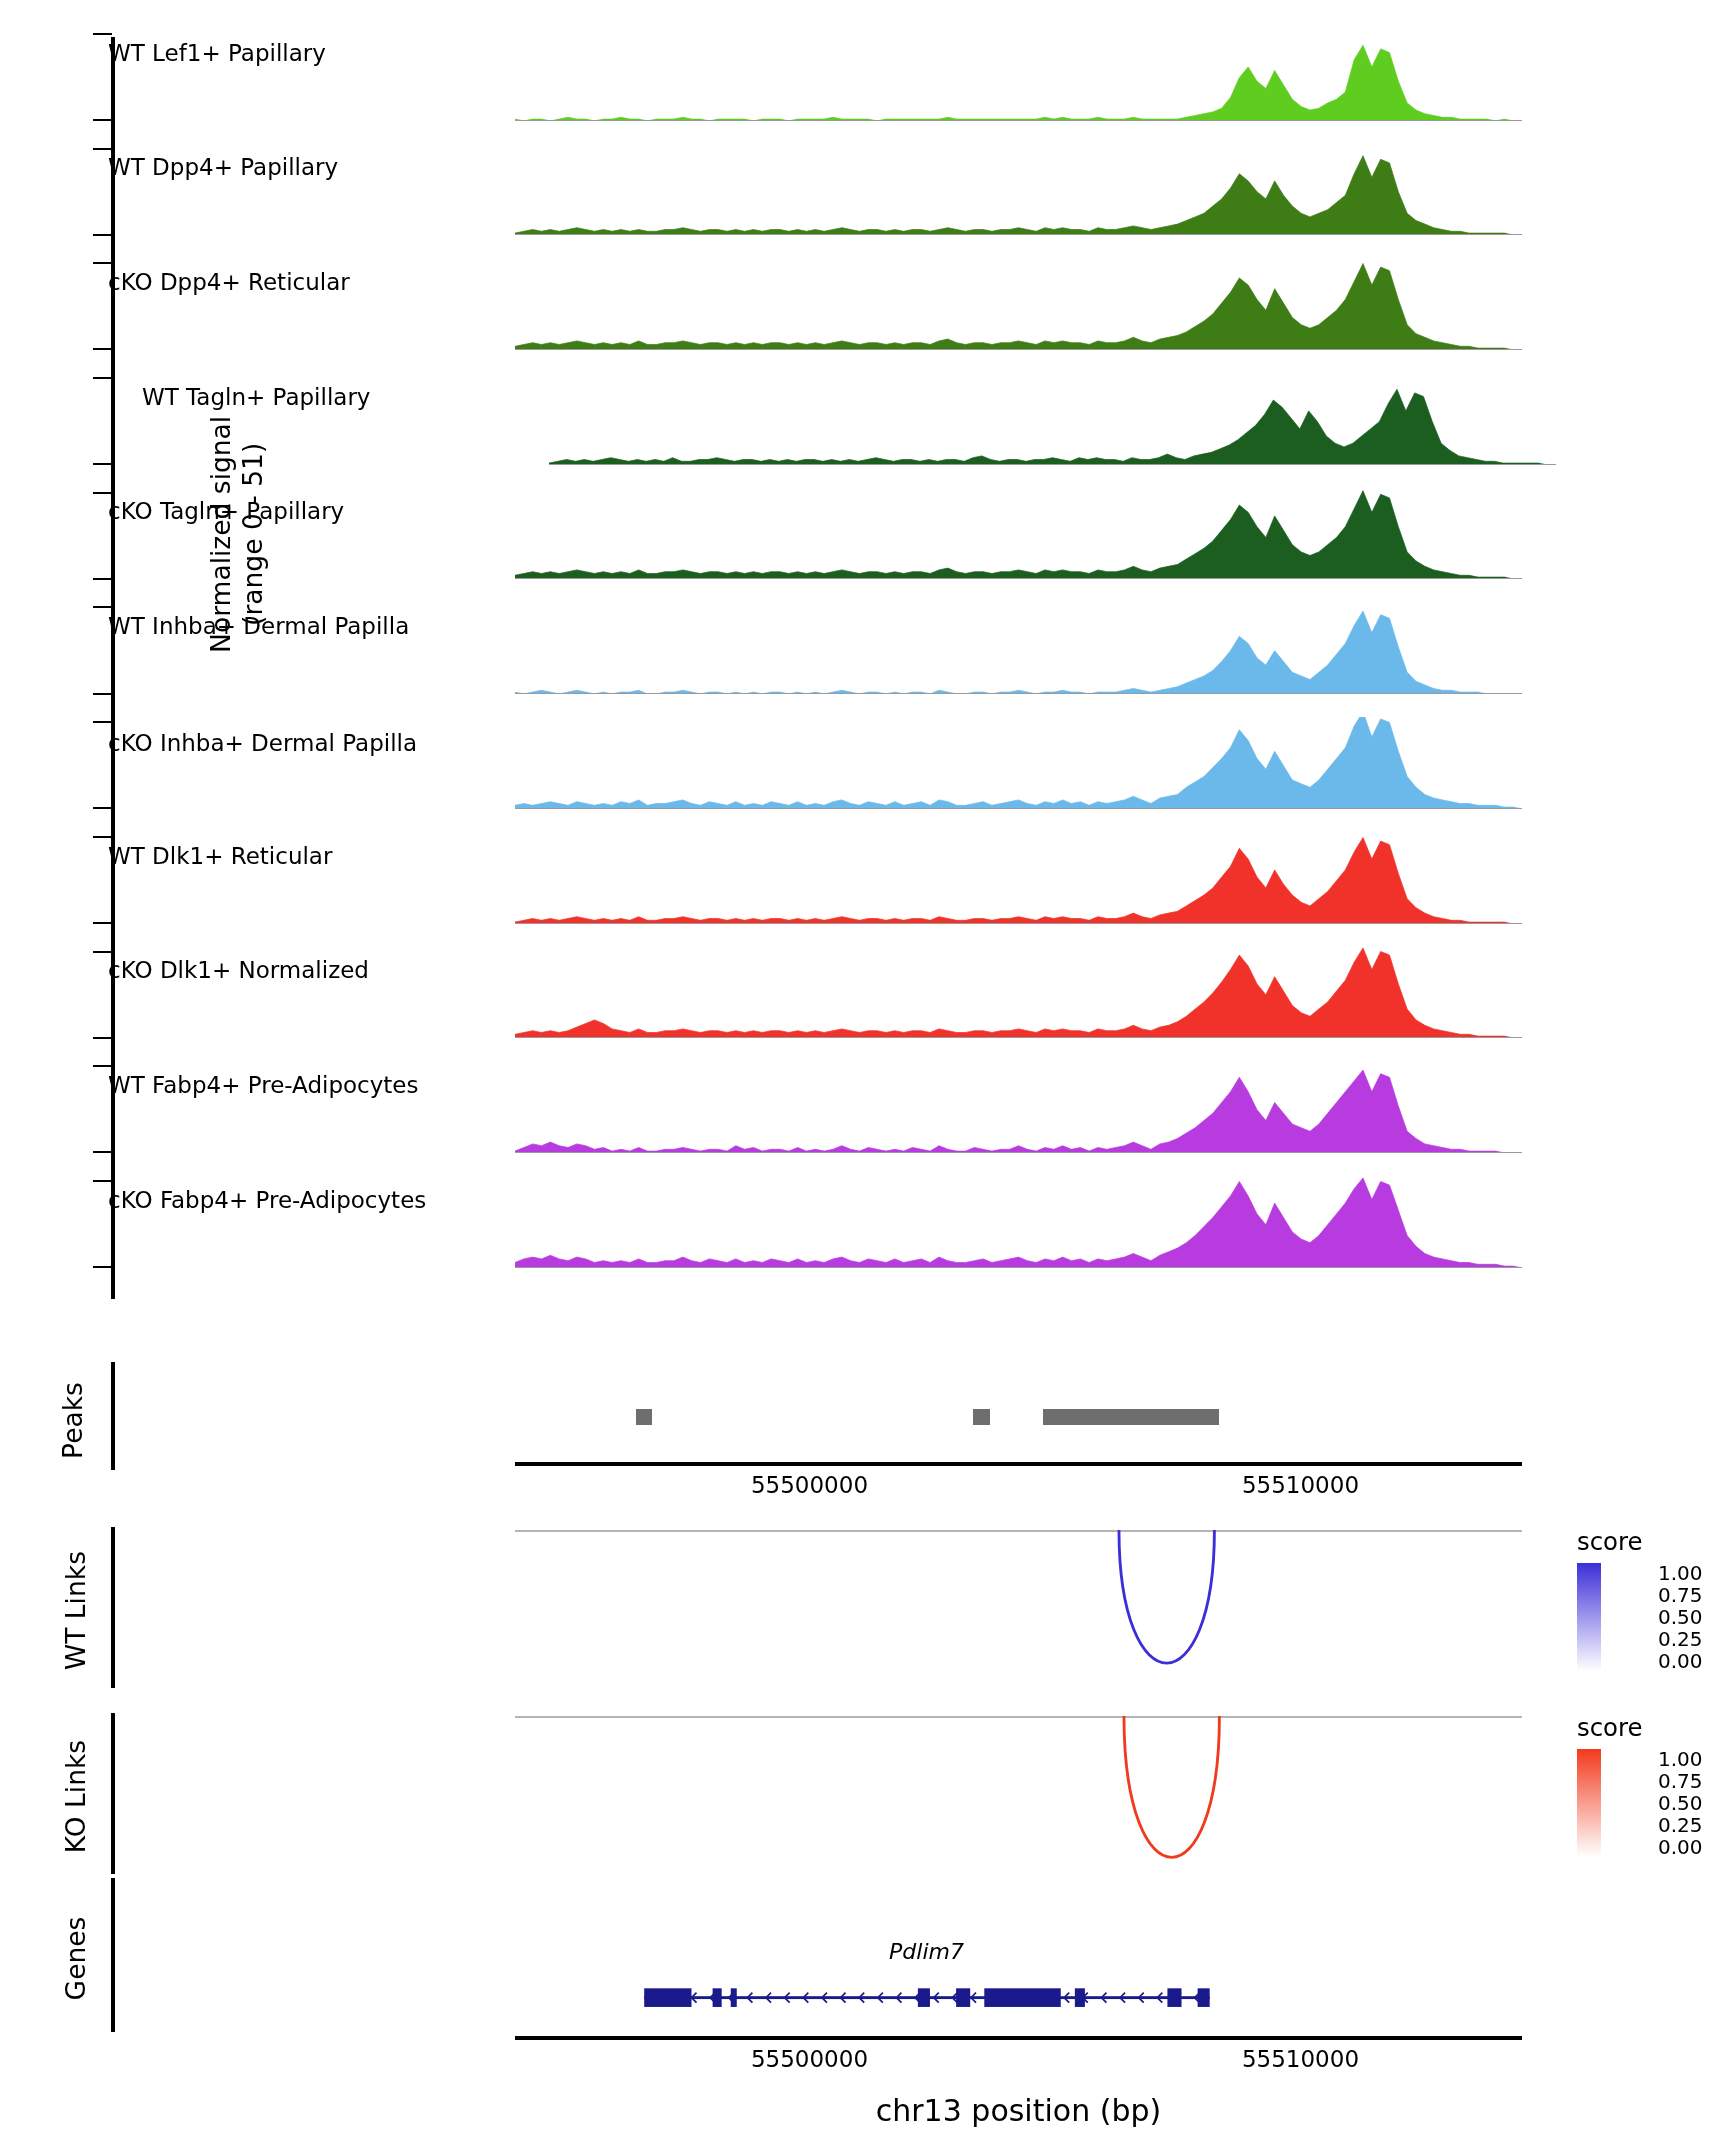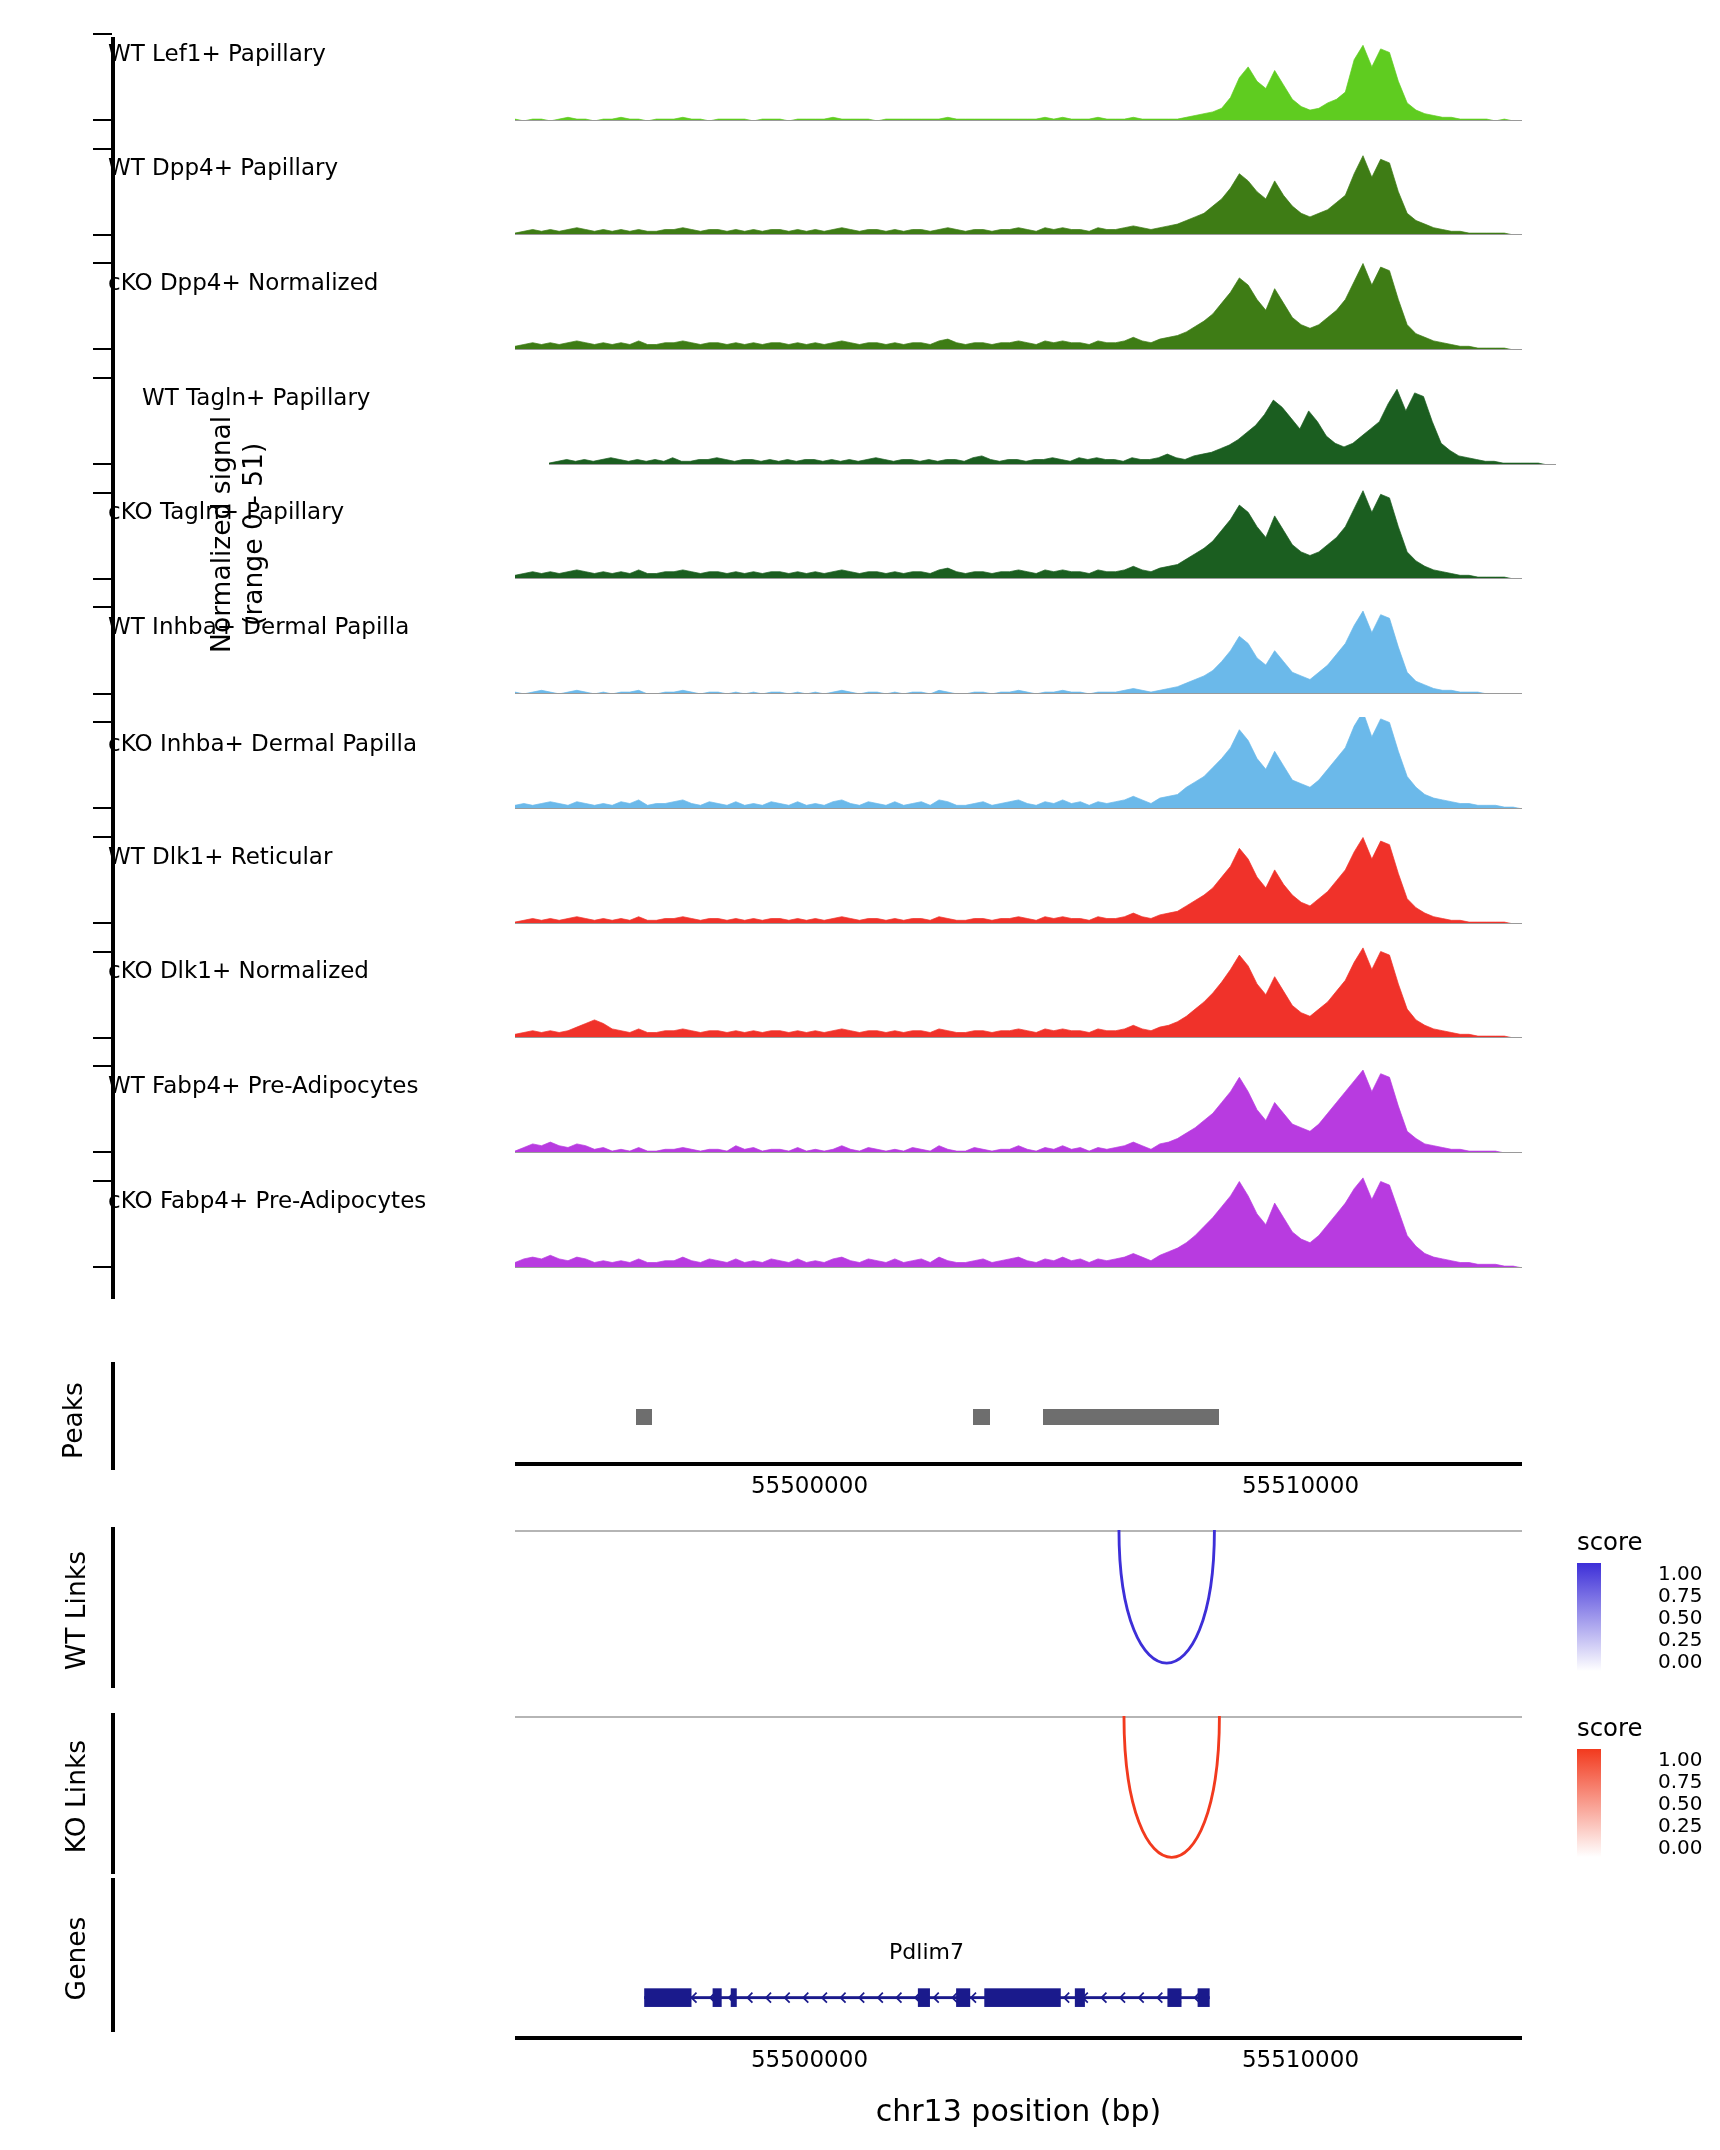"cKO Dpp4+ Normalized" div.track-label { text: Normalized -> Reticular }
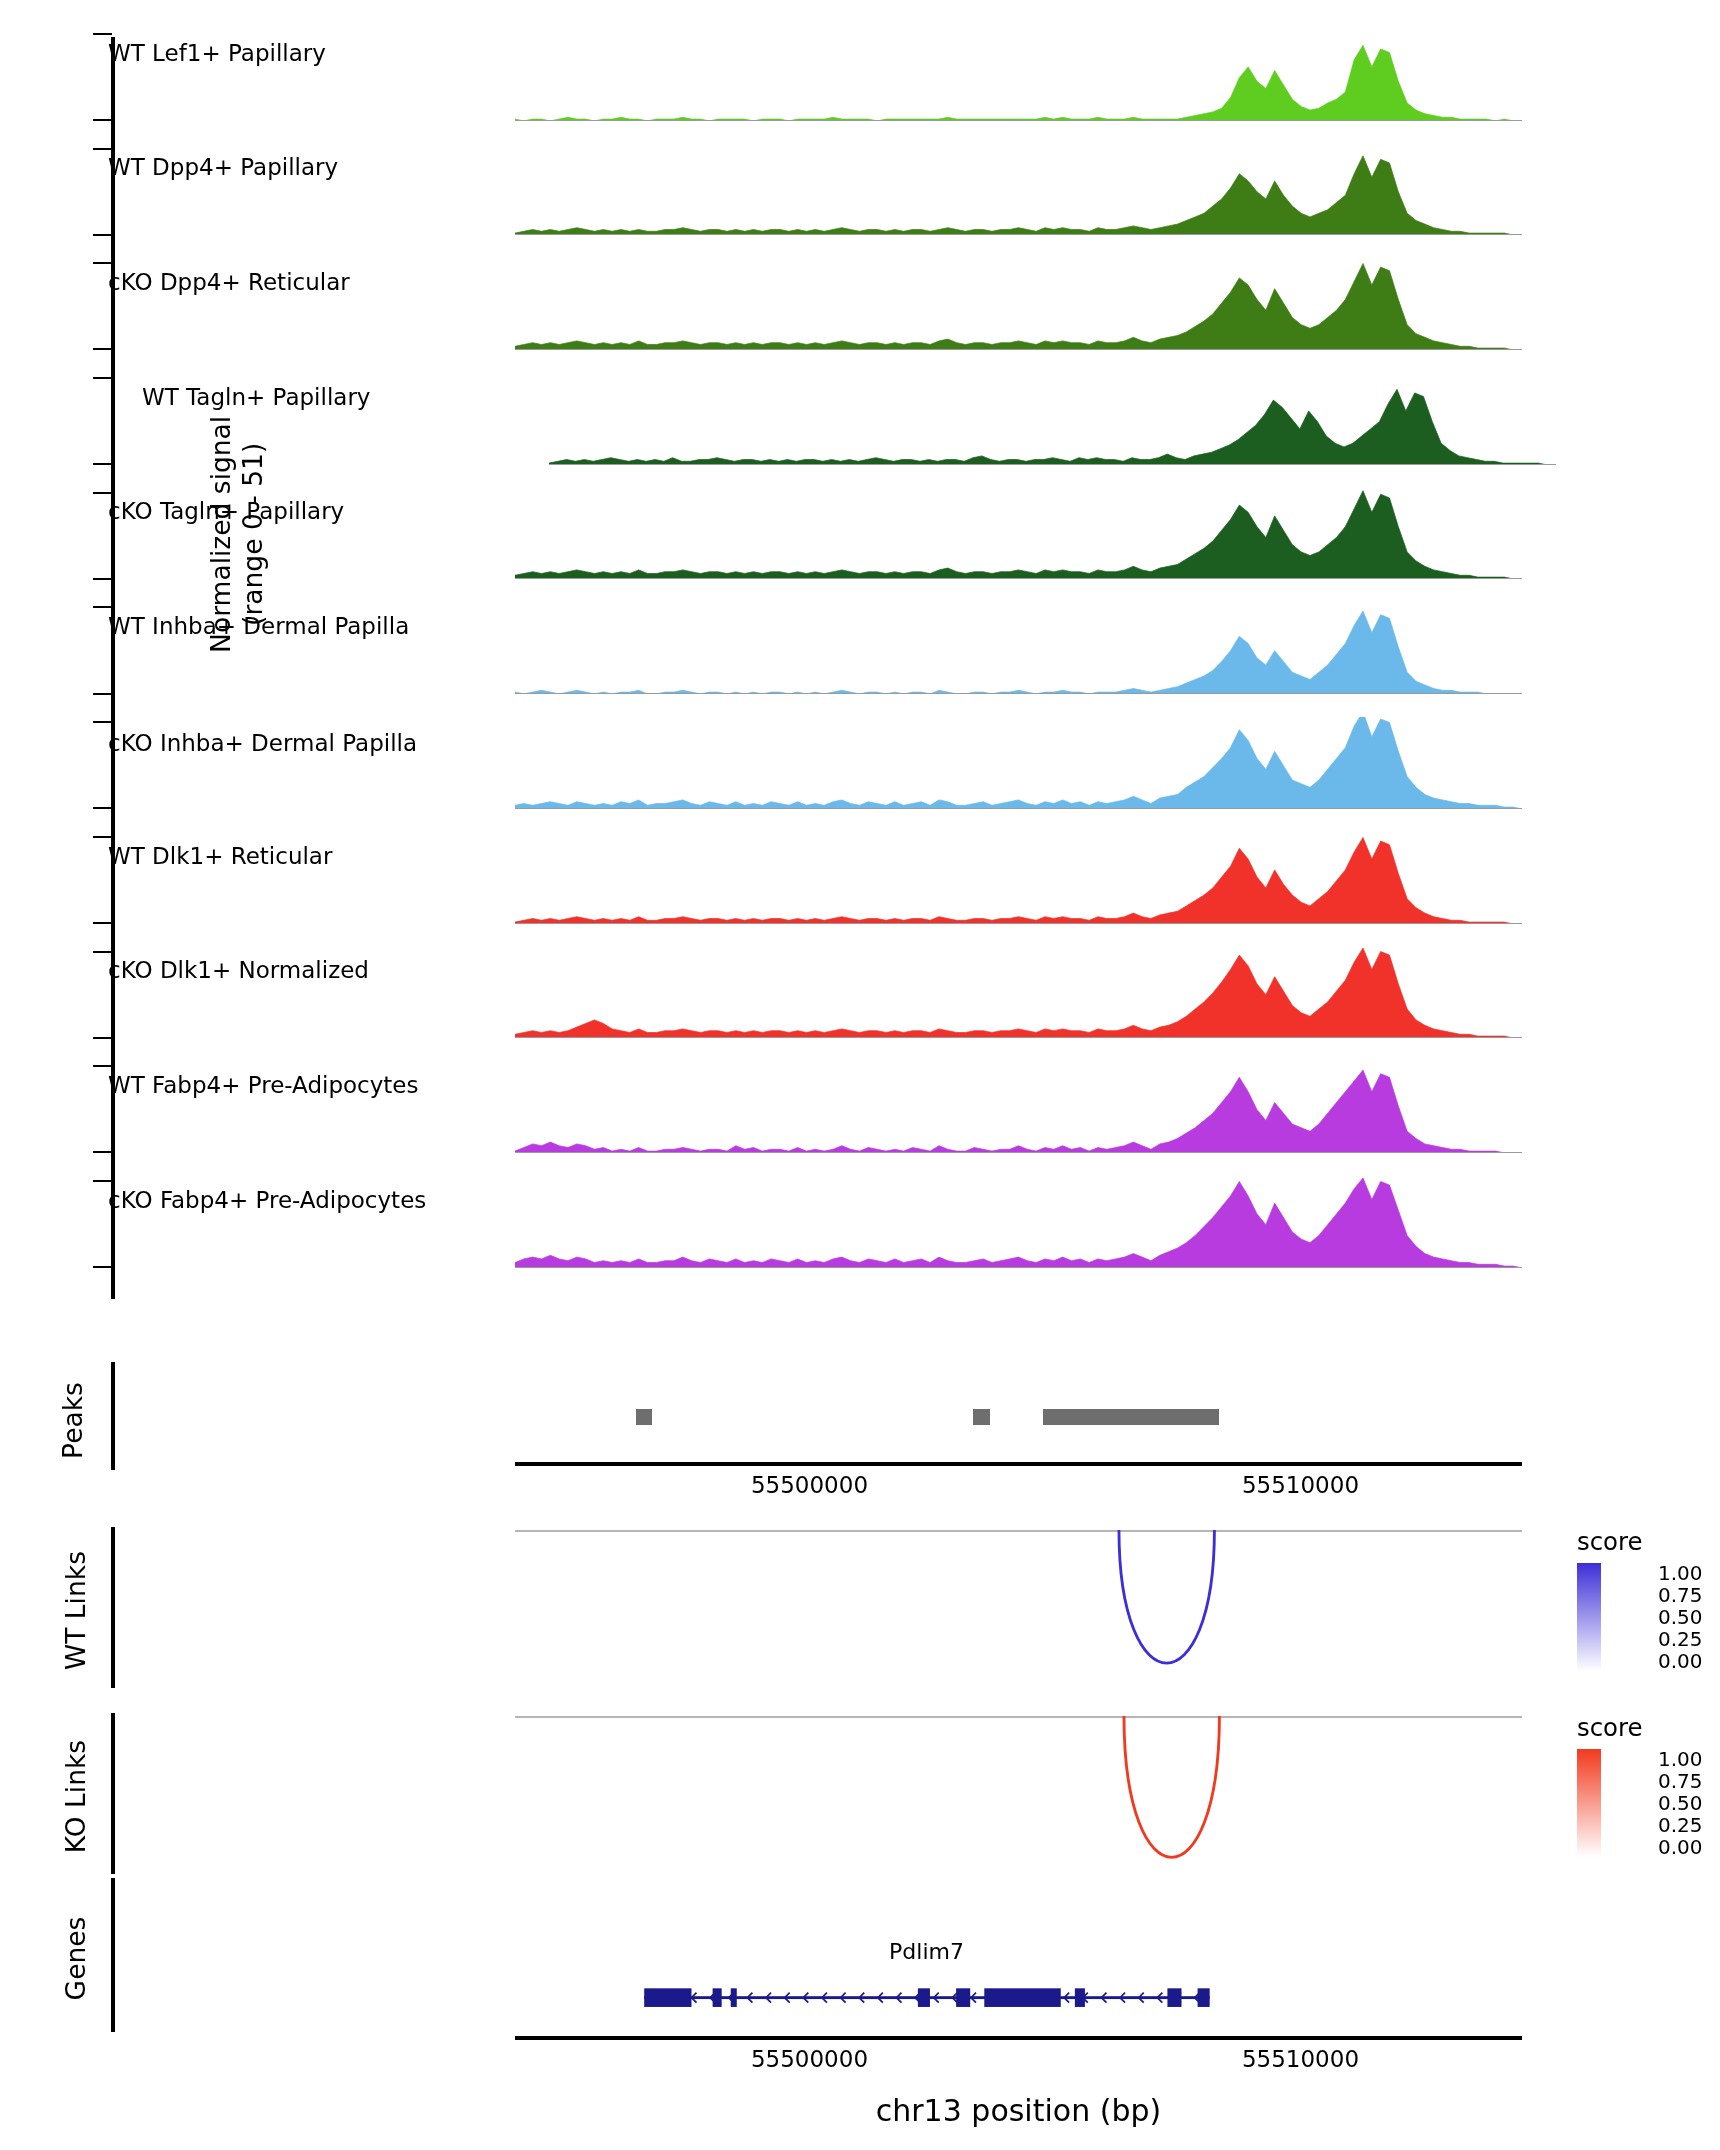"Pdlim7" div.gene-name { font-style: none -> italic }
